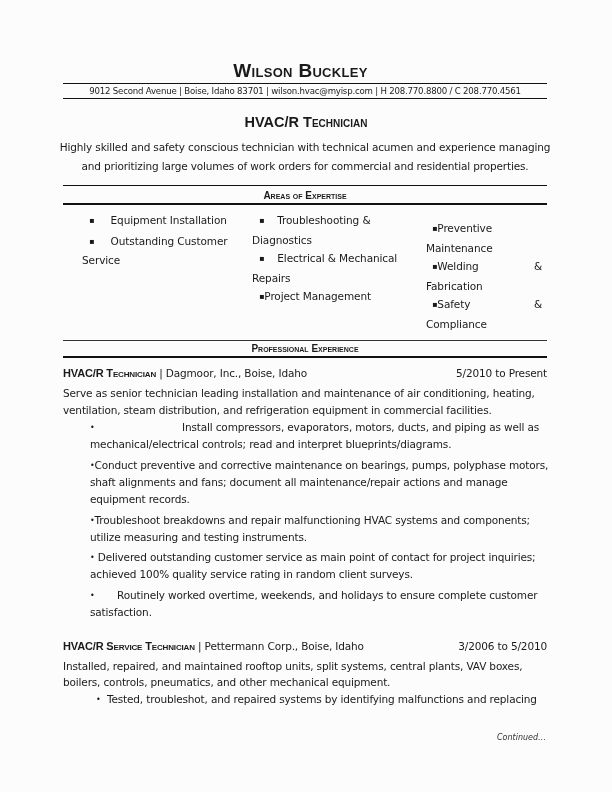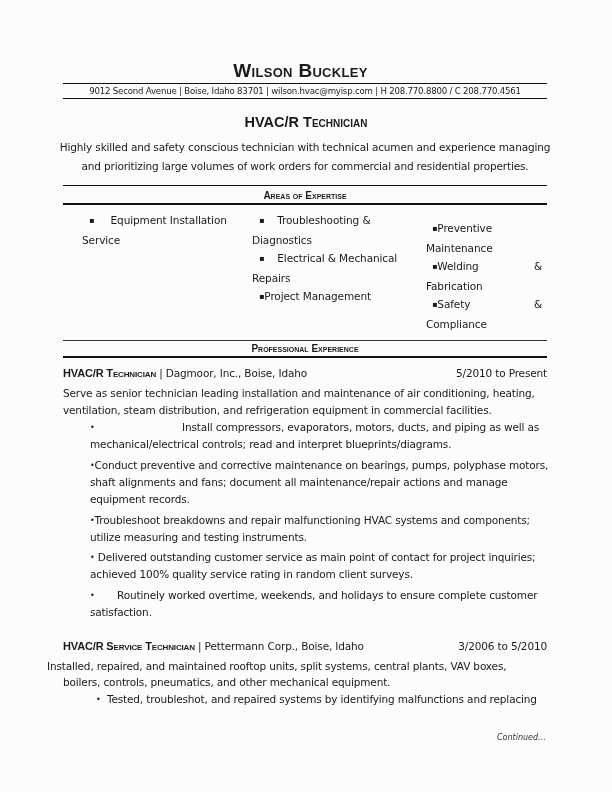"▪ Outstanding Customer" div { html: none -> <div><span>▪</span>&nbsp;&nbsp;&nbsp;&nbsp;&nbsp;<span>Outstanding Customer</span></div> }
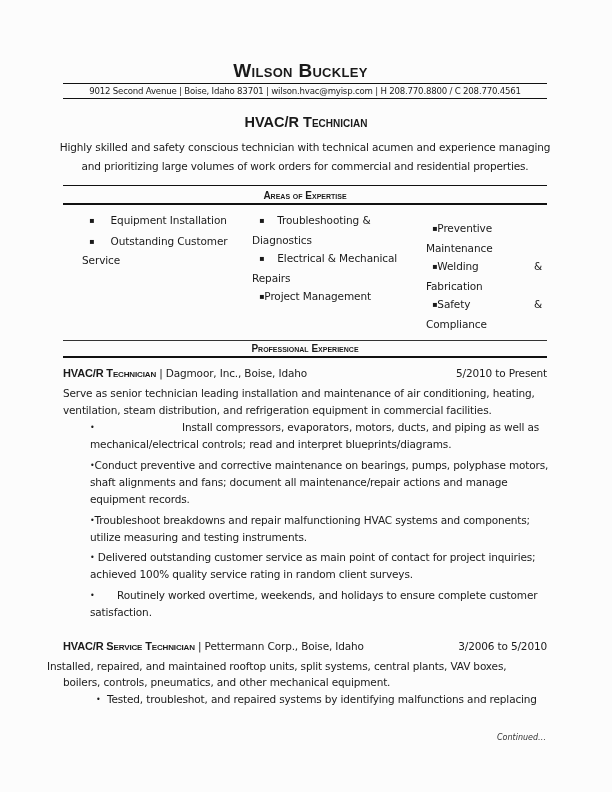"Installed, repaired, and maintained" div.abs { left: 47px -> 63px }
